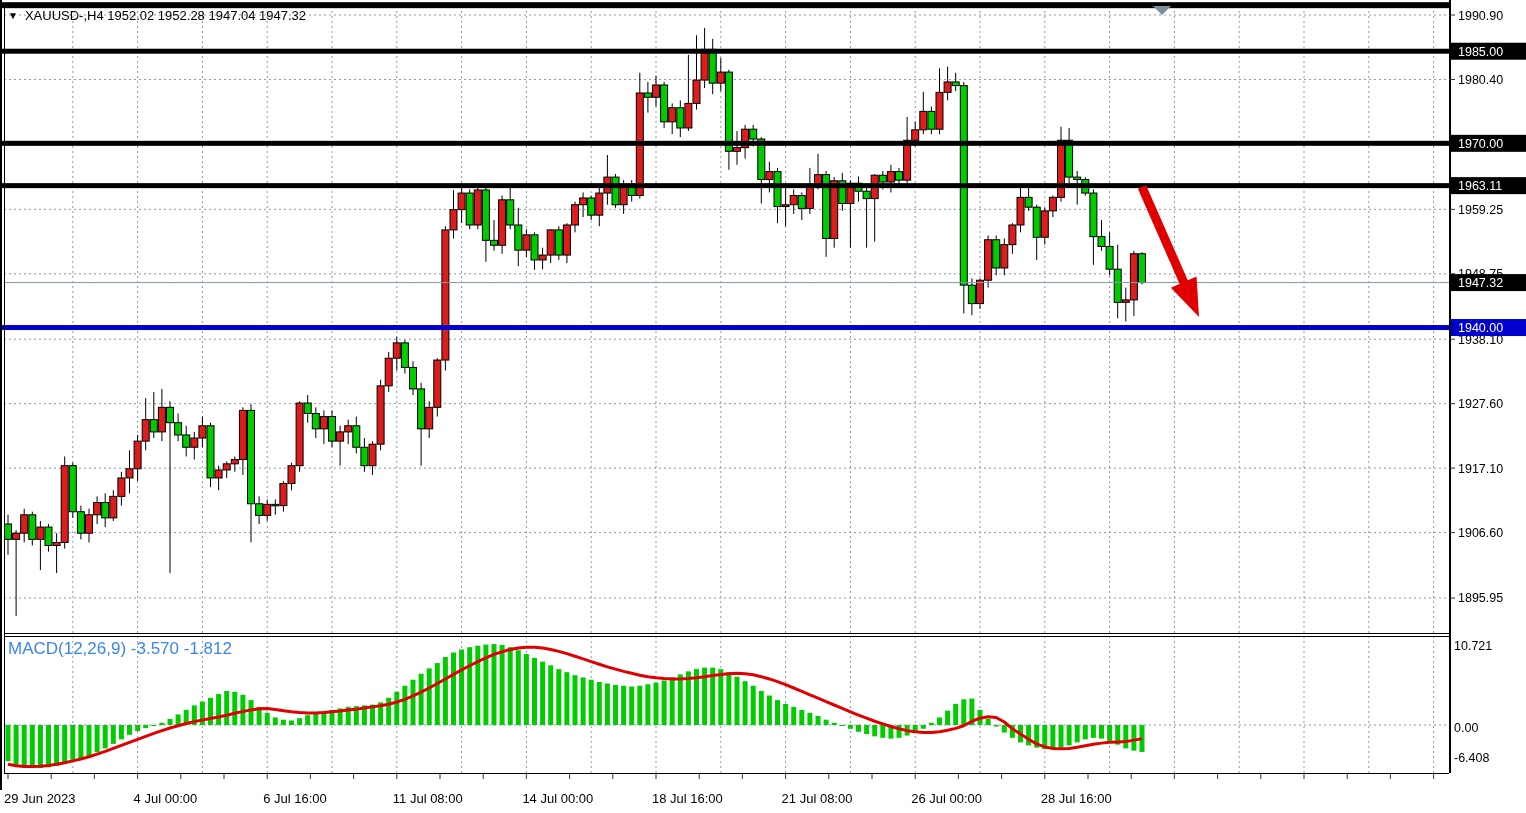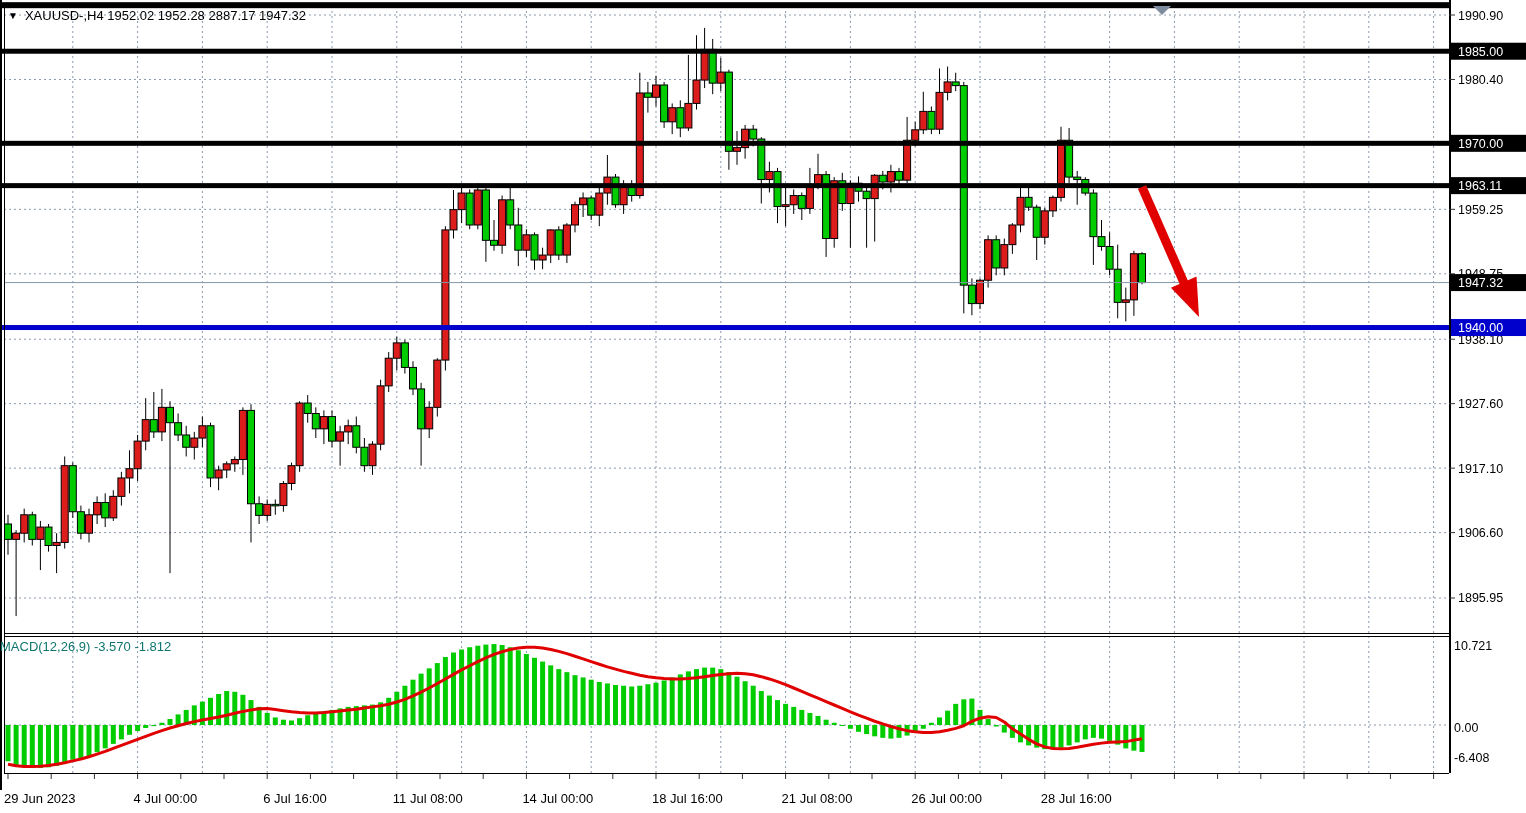"XAUUSD-,H4 1952.02 1952.28 2887.17" span { text: 2887.17 -> 1947.04 }
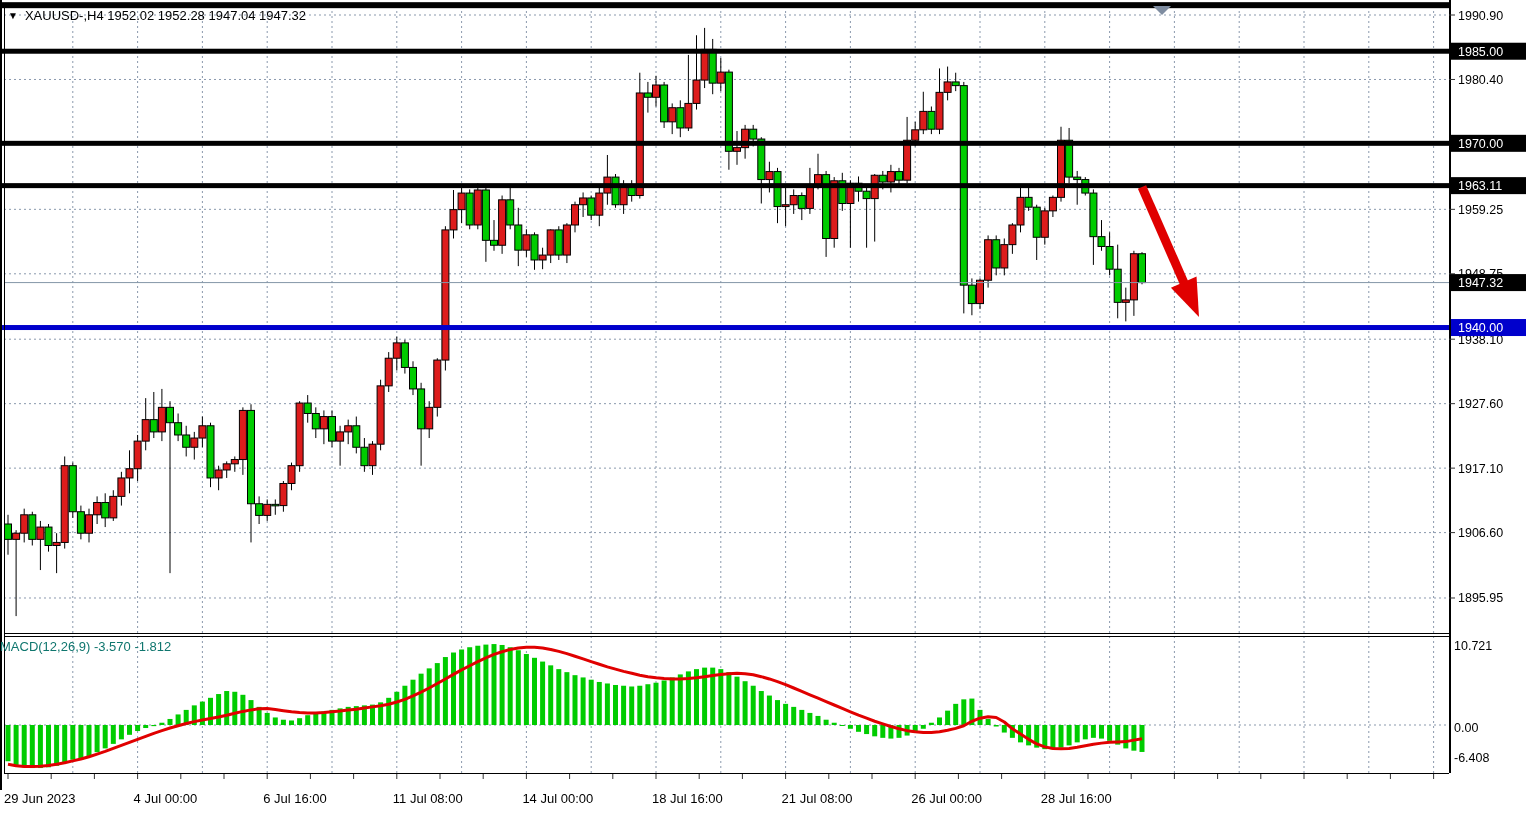"MACD(12,26,9) -3.570 -1.812" .macd-label { color: #0f766e -> #3b82f6; font-size: 13px -> 17px; left: 0 -> 8px }
